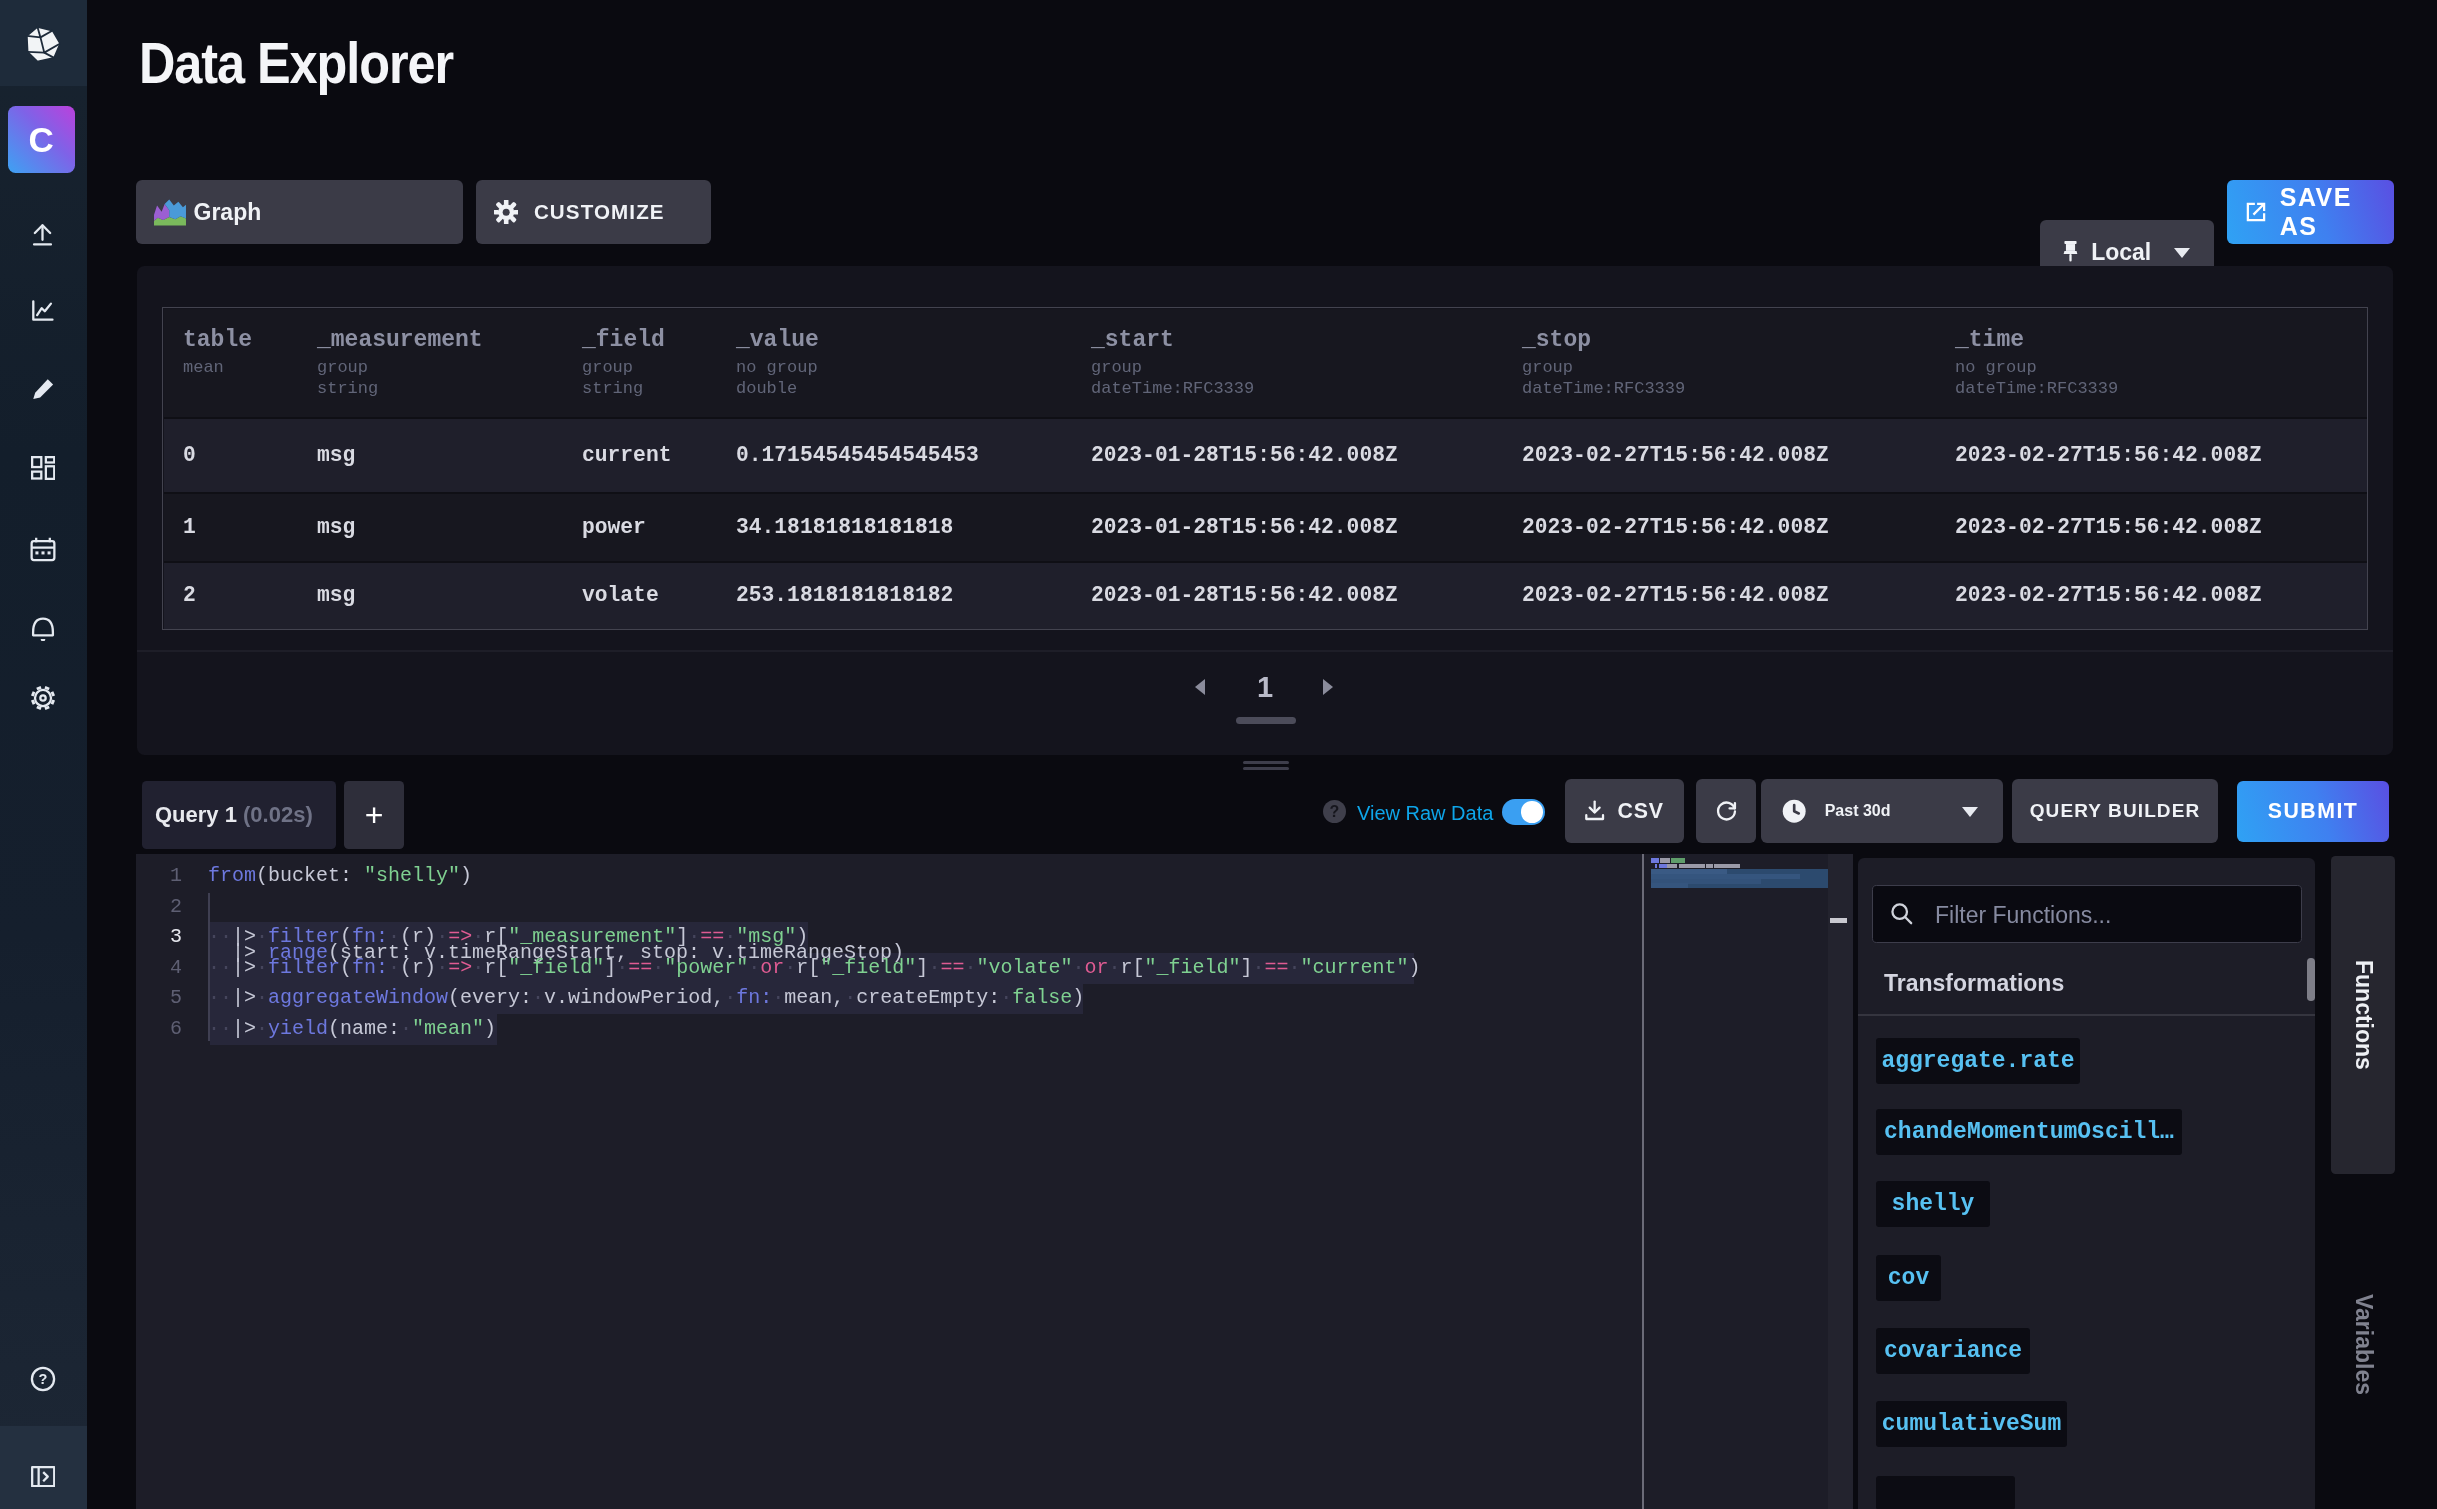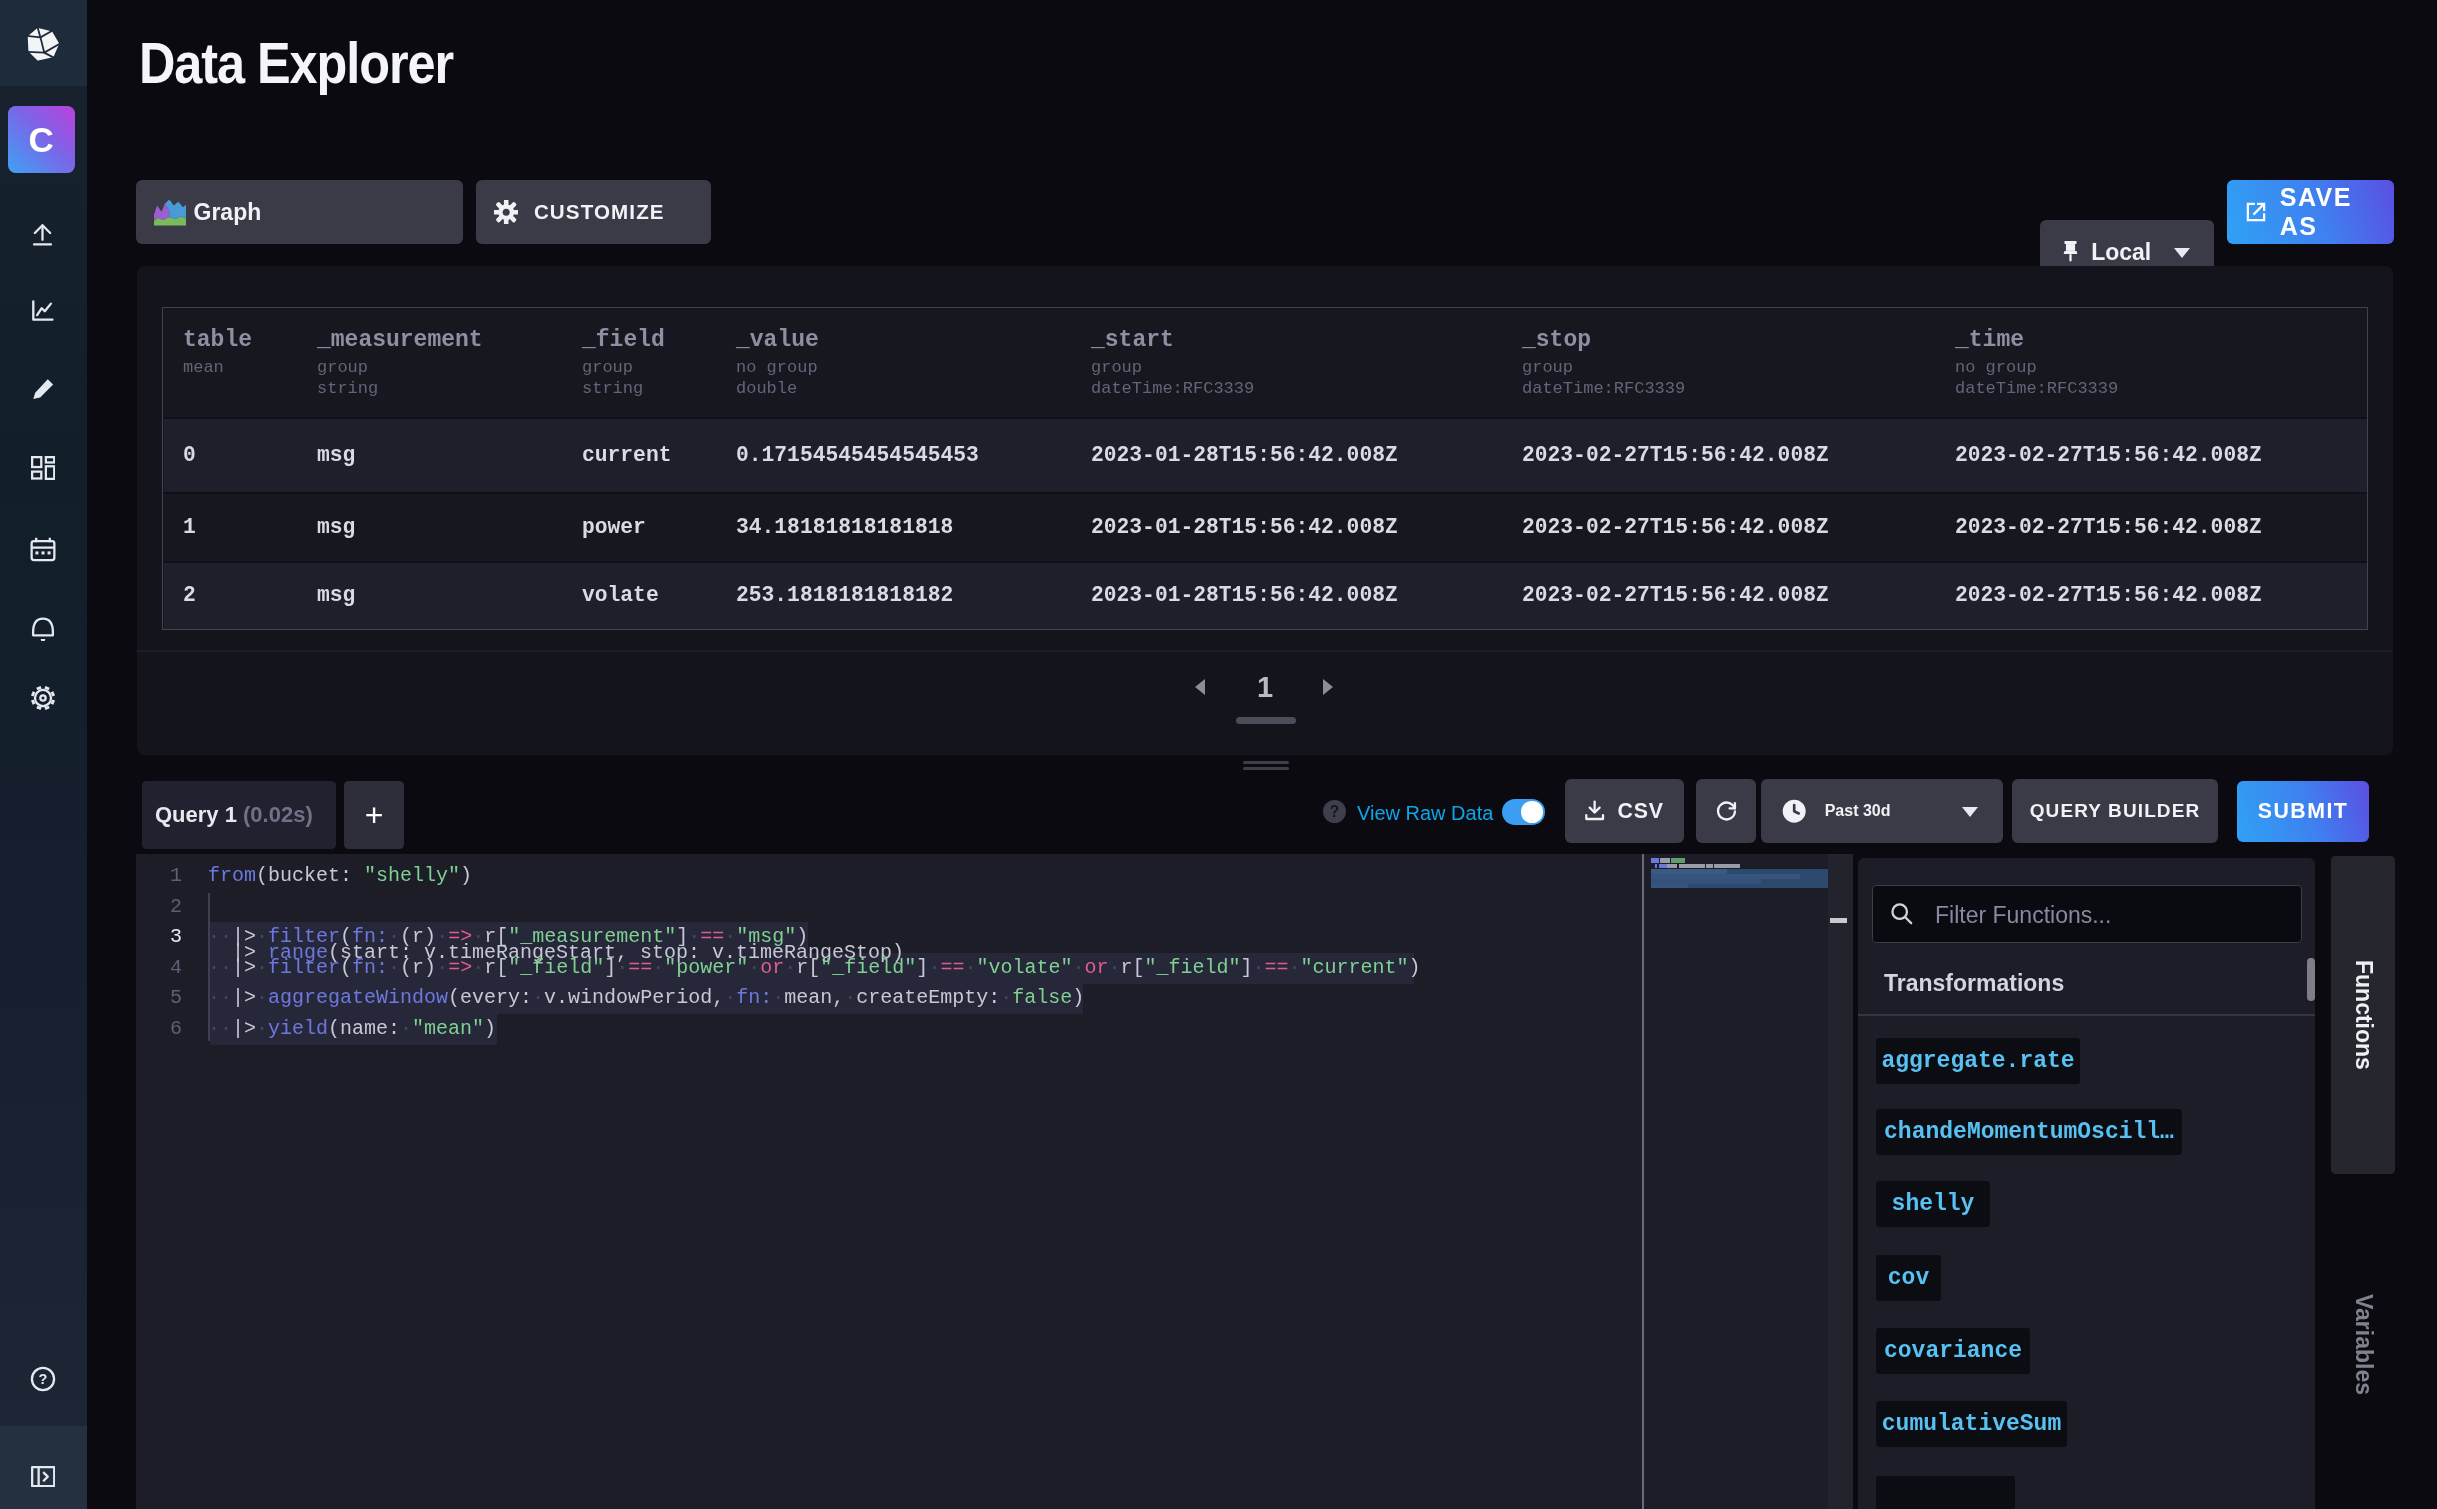"SUBMIT" div.btn { width: 132px -> 152px }
